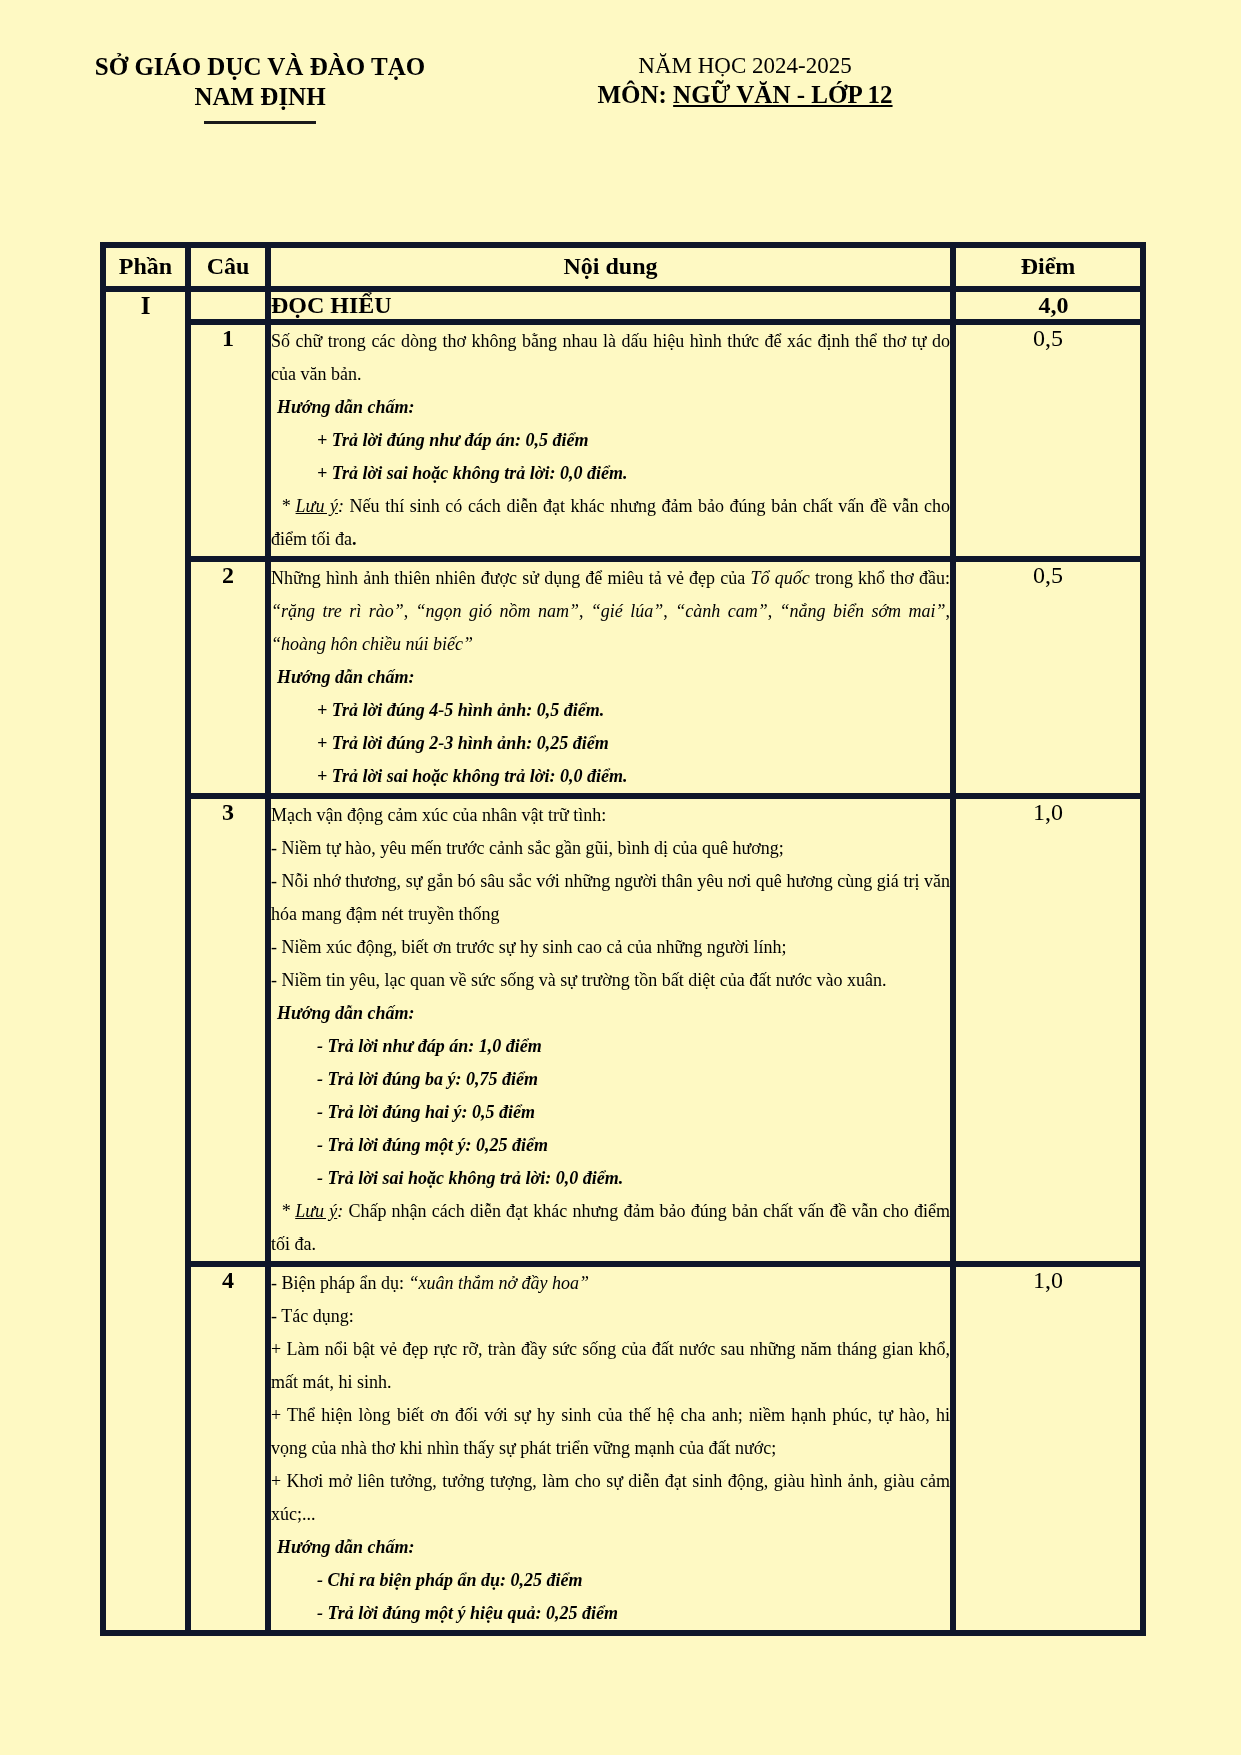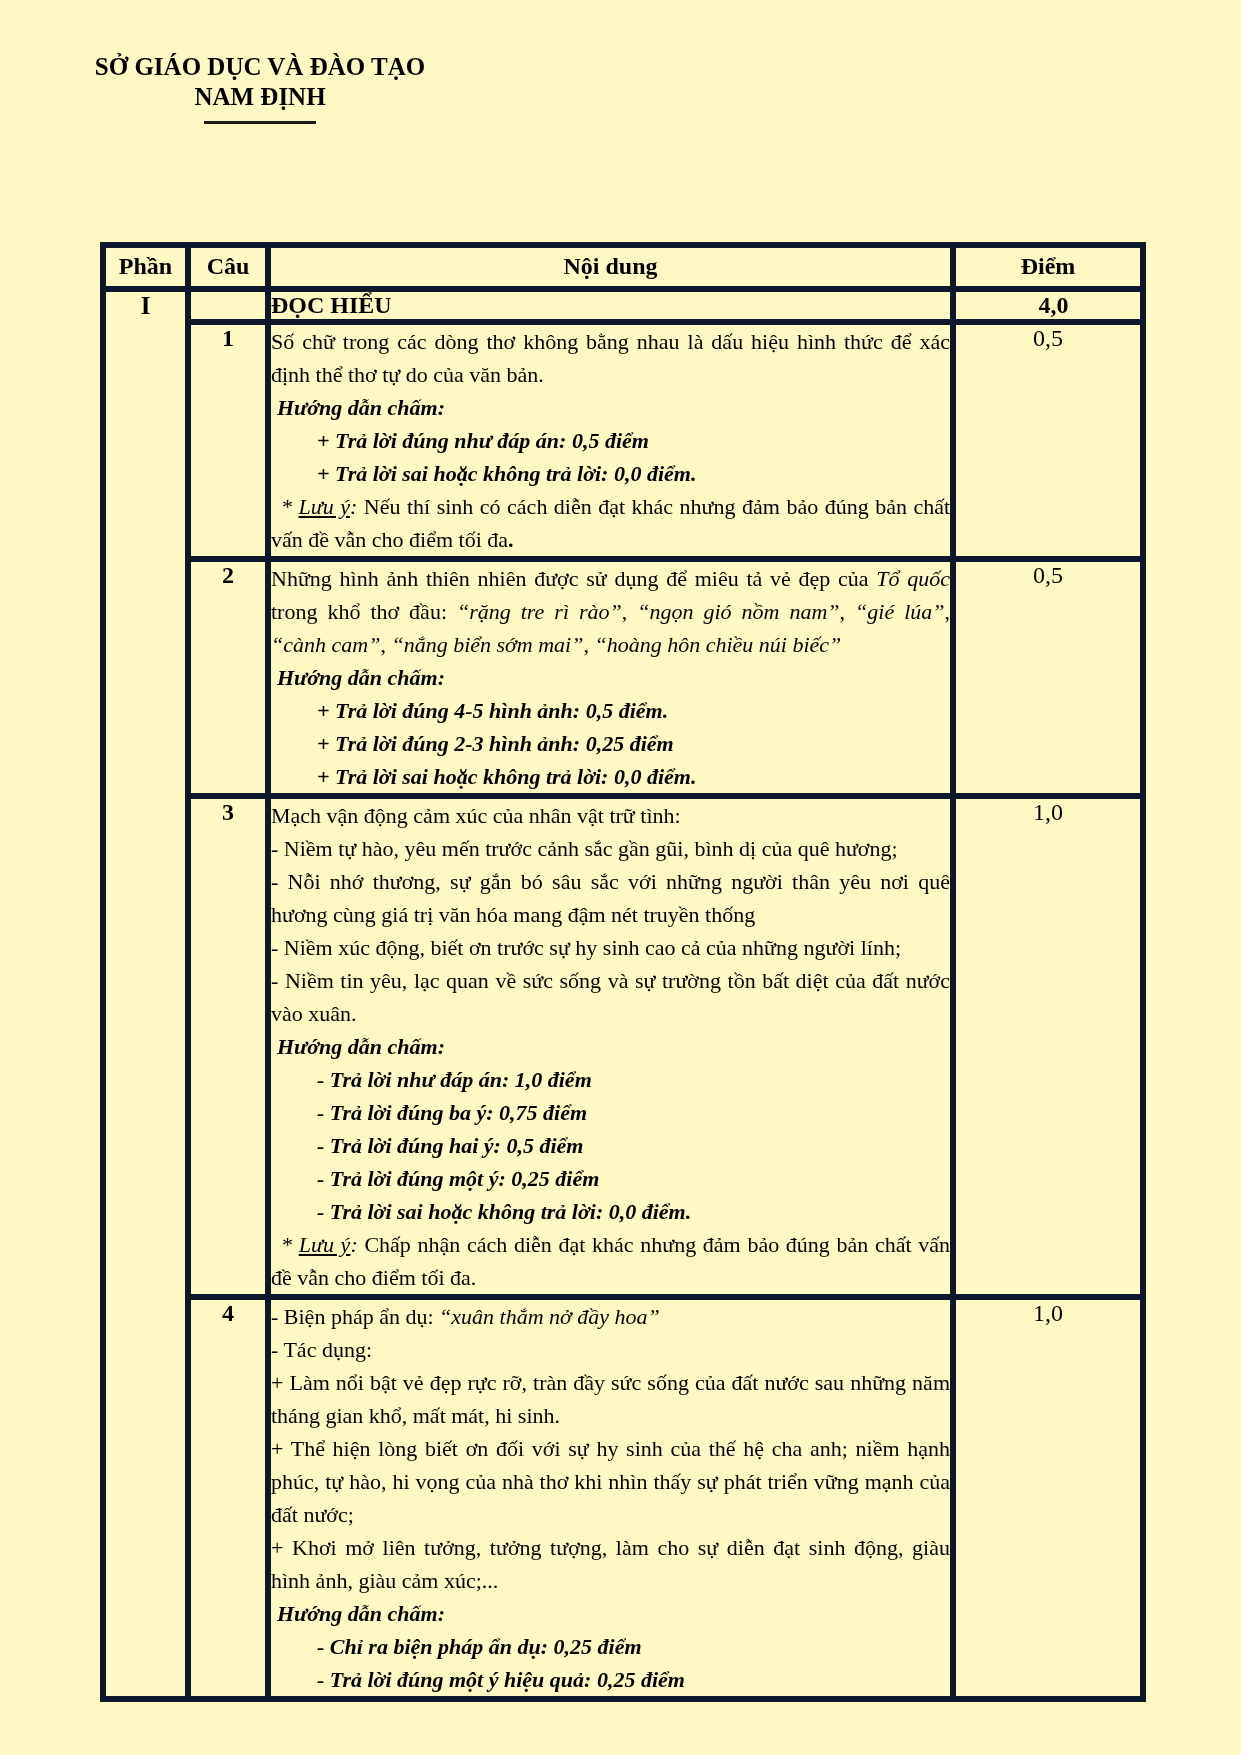"NĂM HỌC 2024-2025" div.r2 { html: none -> <div>NĂM HỌC 2024-2025</div> }
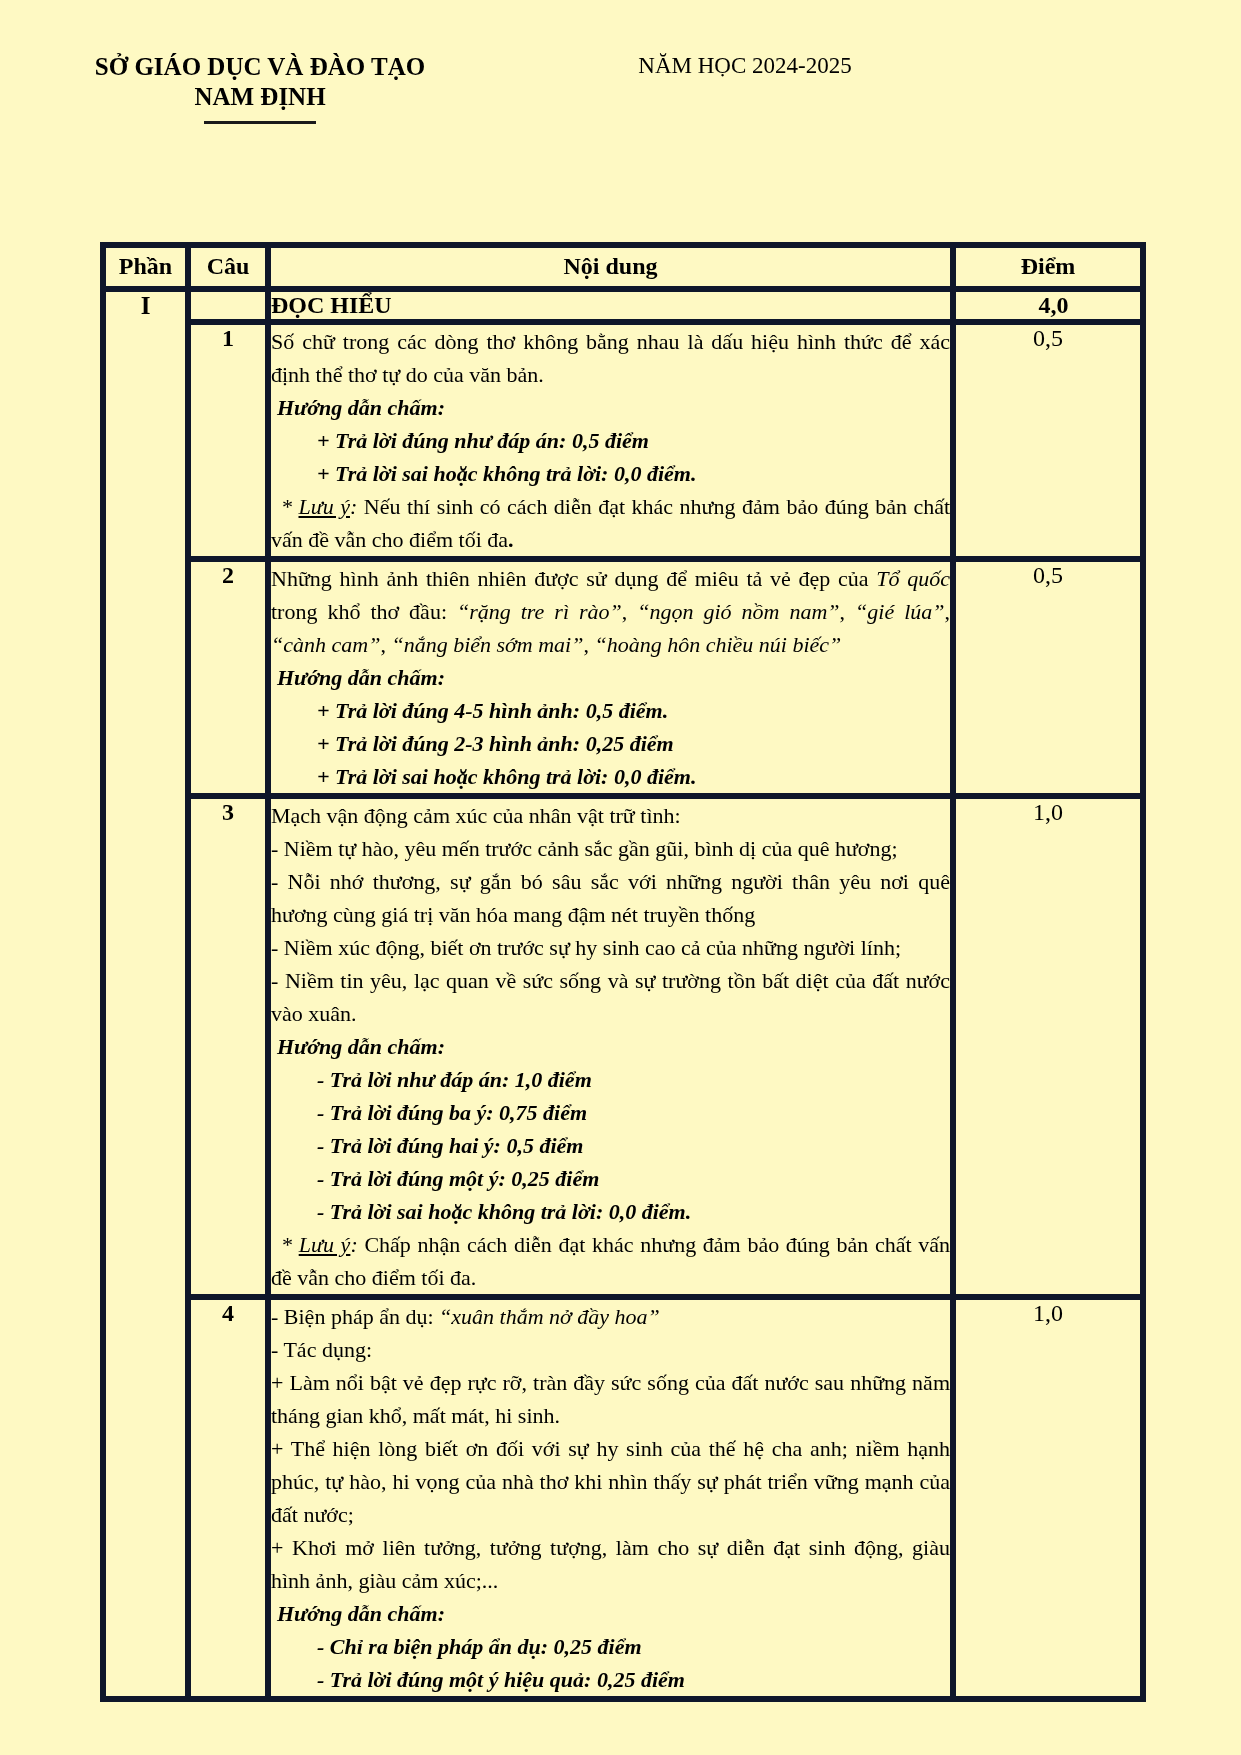"MÔN: NGỮ VĂN - LỚP" div.r4 { html: none -> <div><span>MÔN: </span><span>NGỮ VĂN - LỚP 12</span></div> }
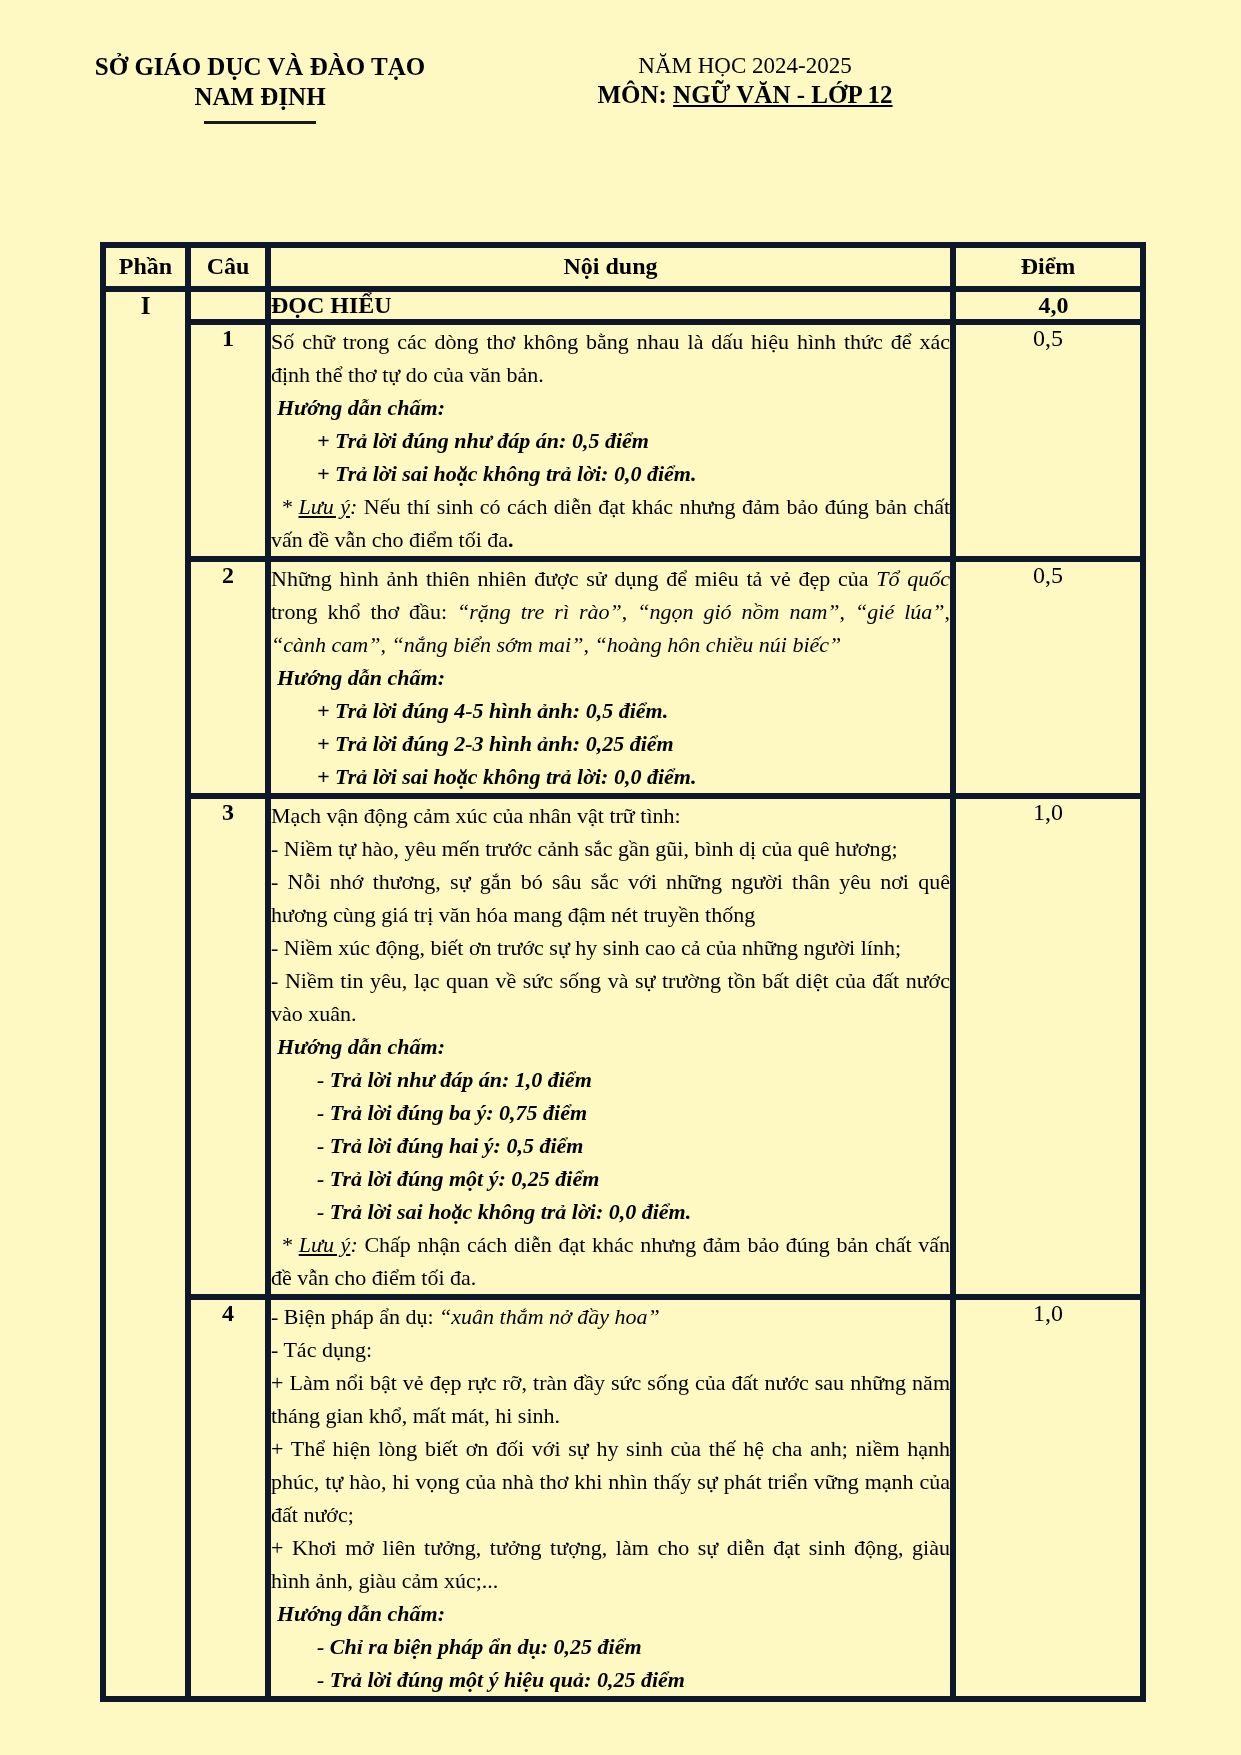"Số chữ trong các dòng" .cell-content { font-size: 22px -> 18px }
